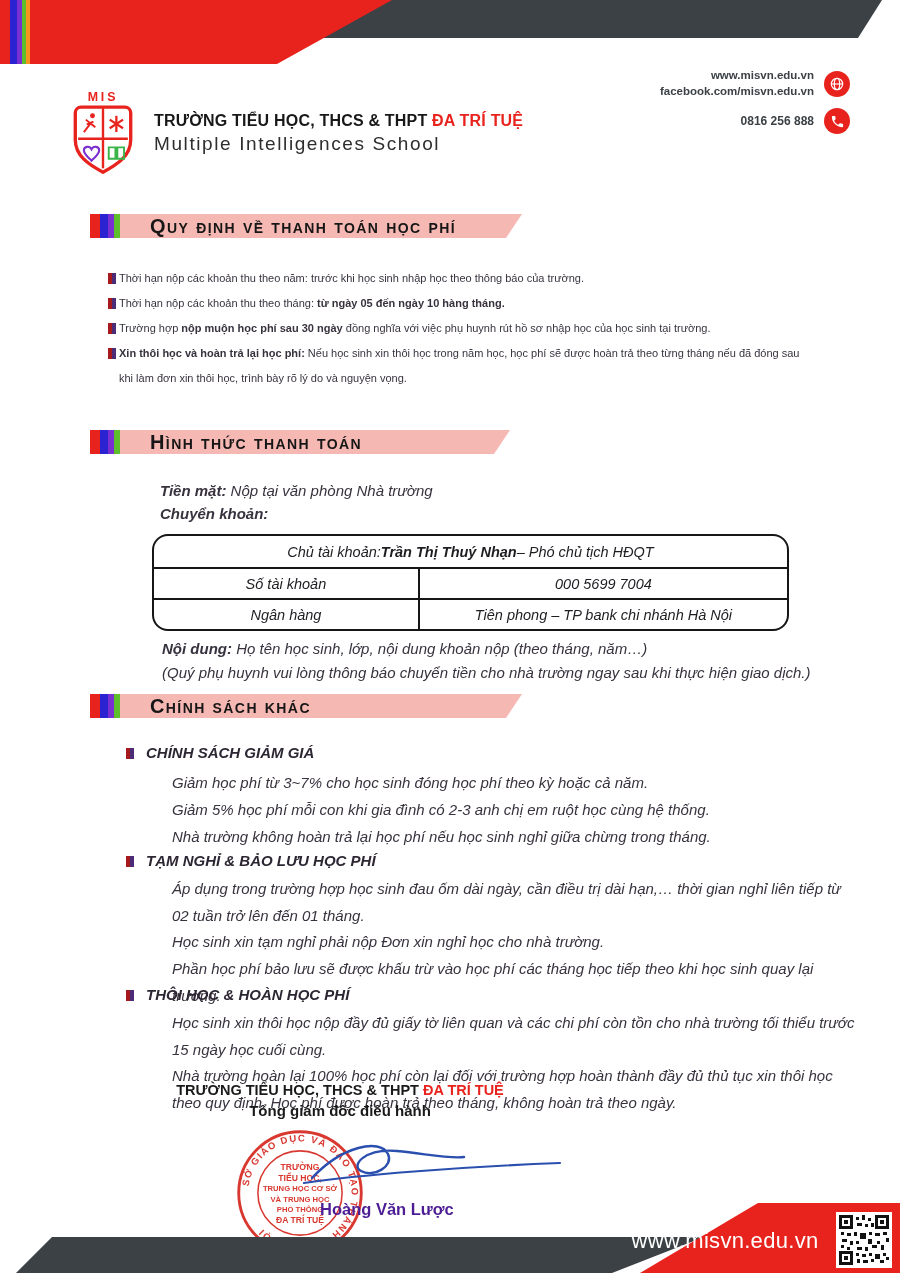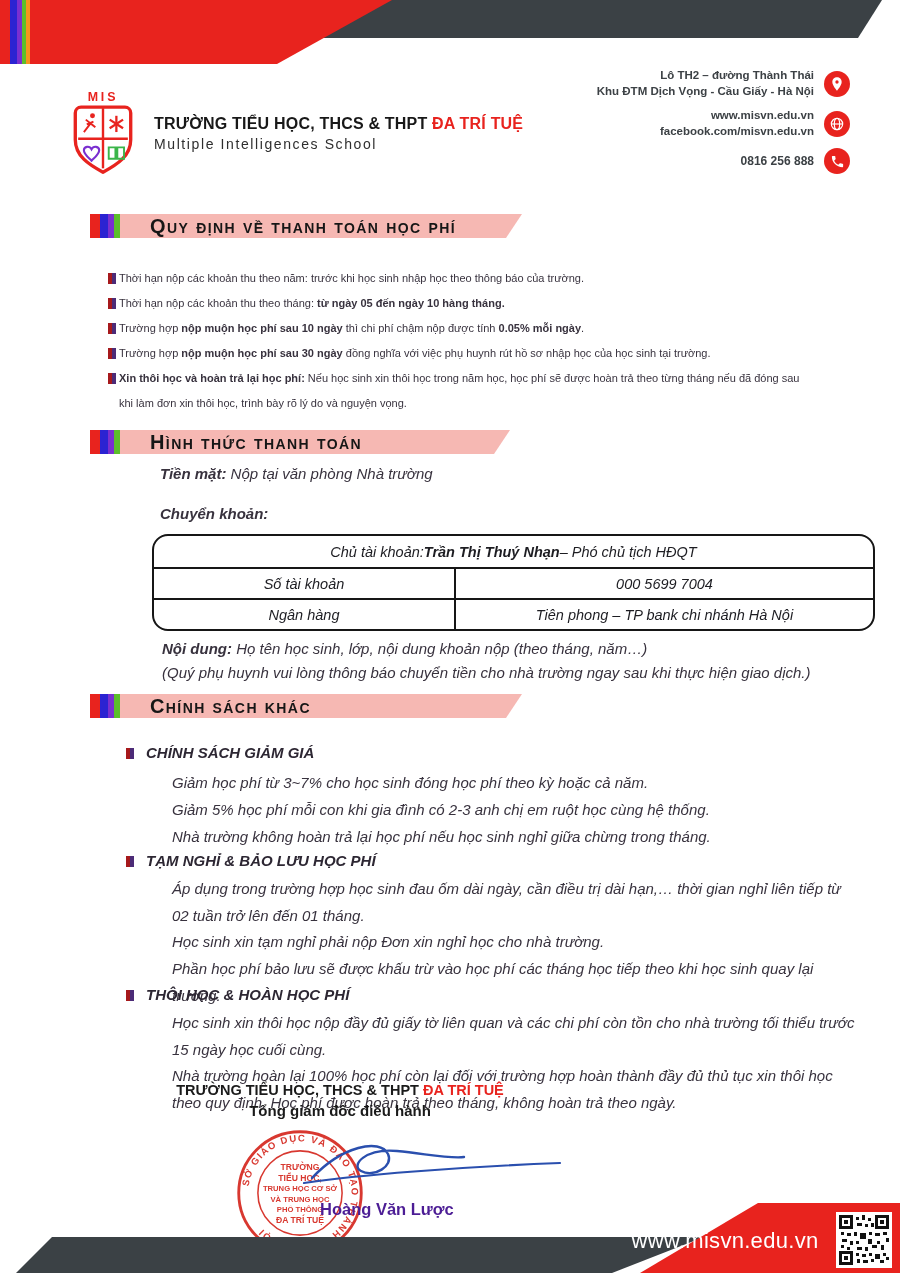"Lô TH2 – đường Thành" div.c-row { html: <div> <div> <div>Lô TH2 – đường Thành Thái</div> <div>Khu ĐTM Dịch Vọng - Cầu Giấy - Hà Nội</div> </div> <span> <svg> <path></path> </svg> </span> </div> -> none }
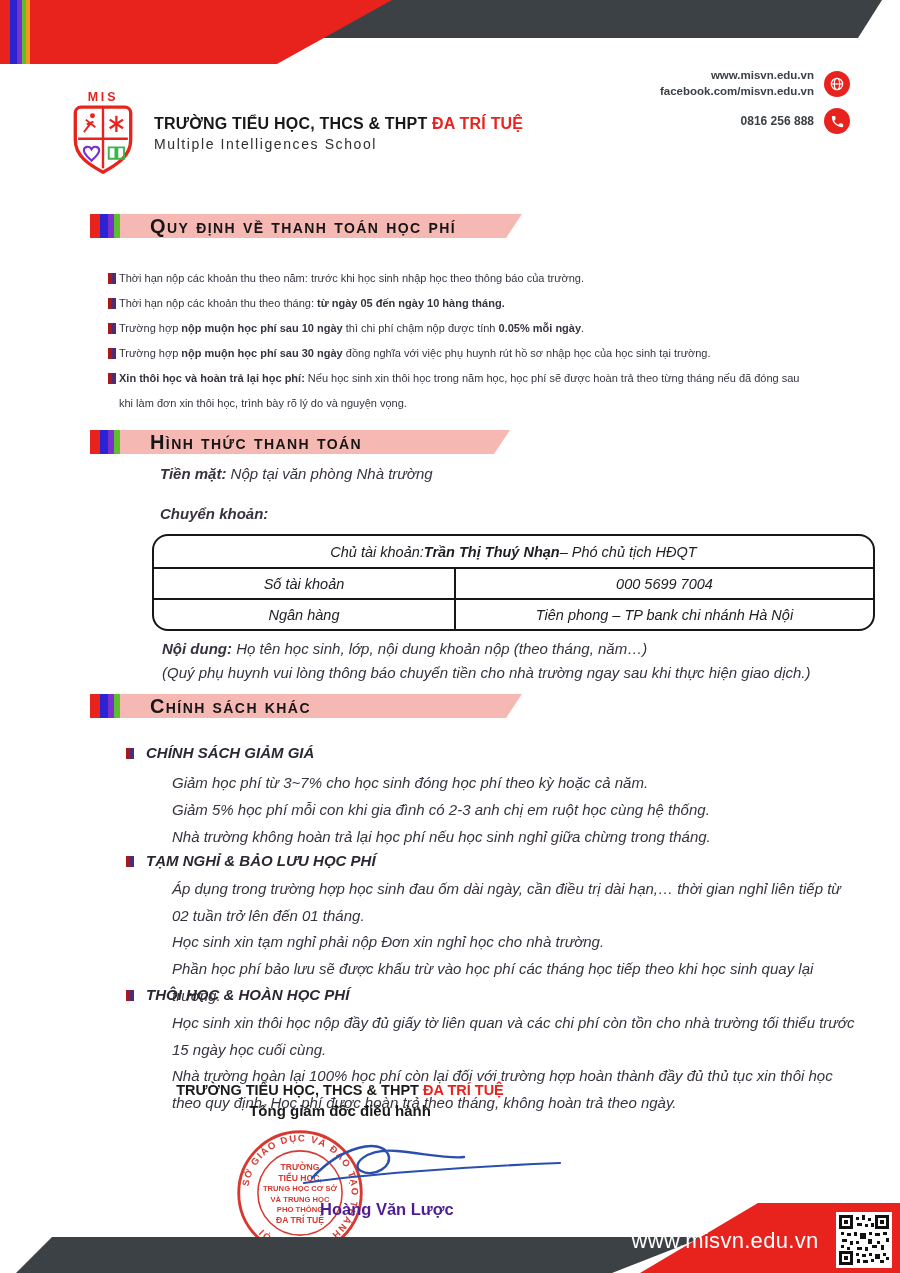"Multiple Intelligences School" .logo-name .en { font-size: 14px -> 19px }
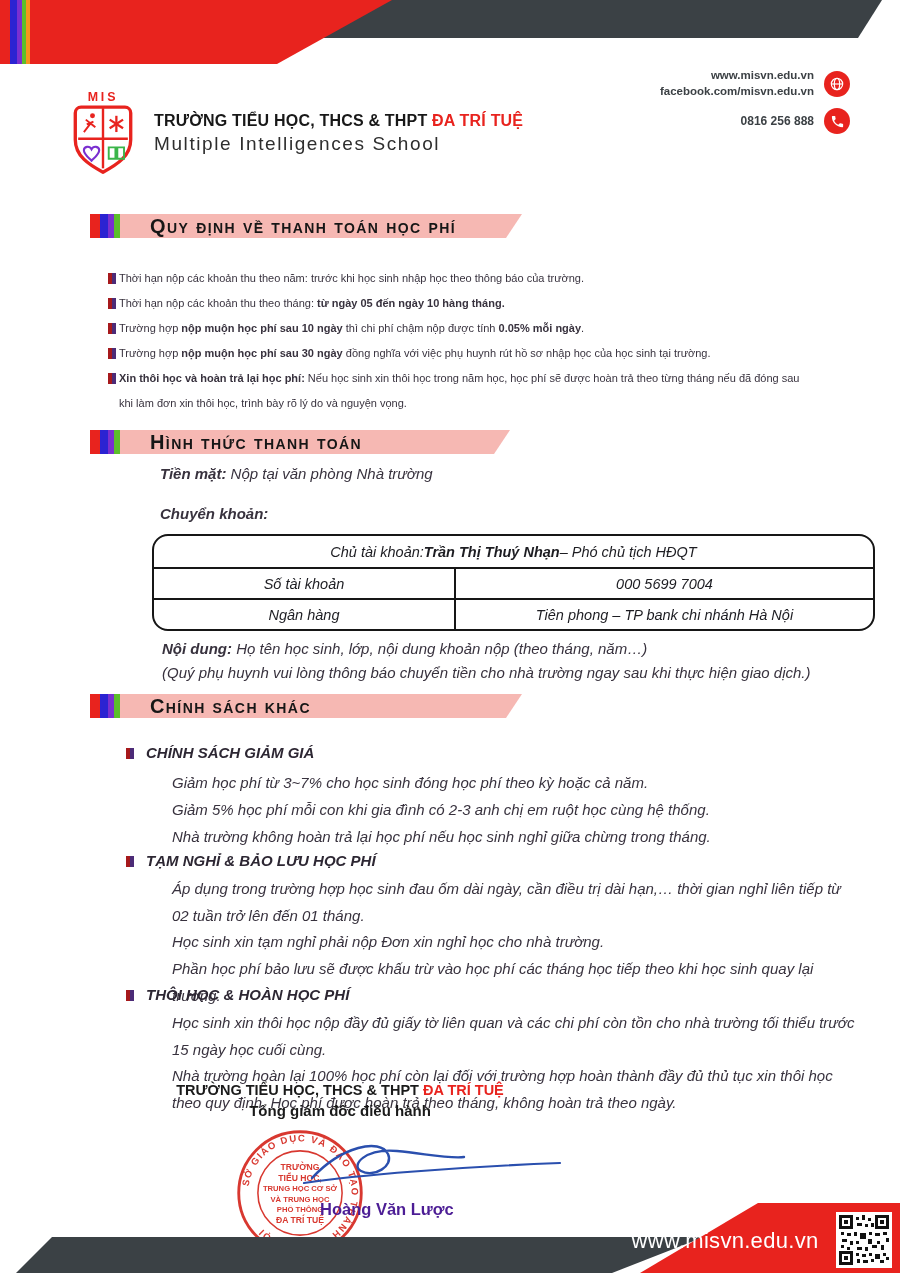"Trường hợp nộp muộn học phí sau 10" span { html: <span><span>Trường hợp </span><span>nộp muộn học phí sau 10 ngày</span><span> thì chi phí chậm nộp được tính </span><span>0.05% mỗi ngày</span><span>.</span></span> -> none }
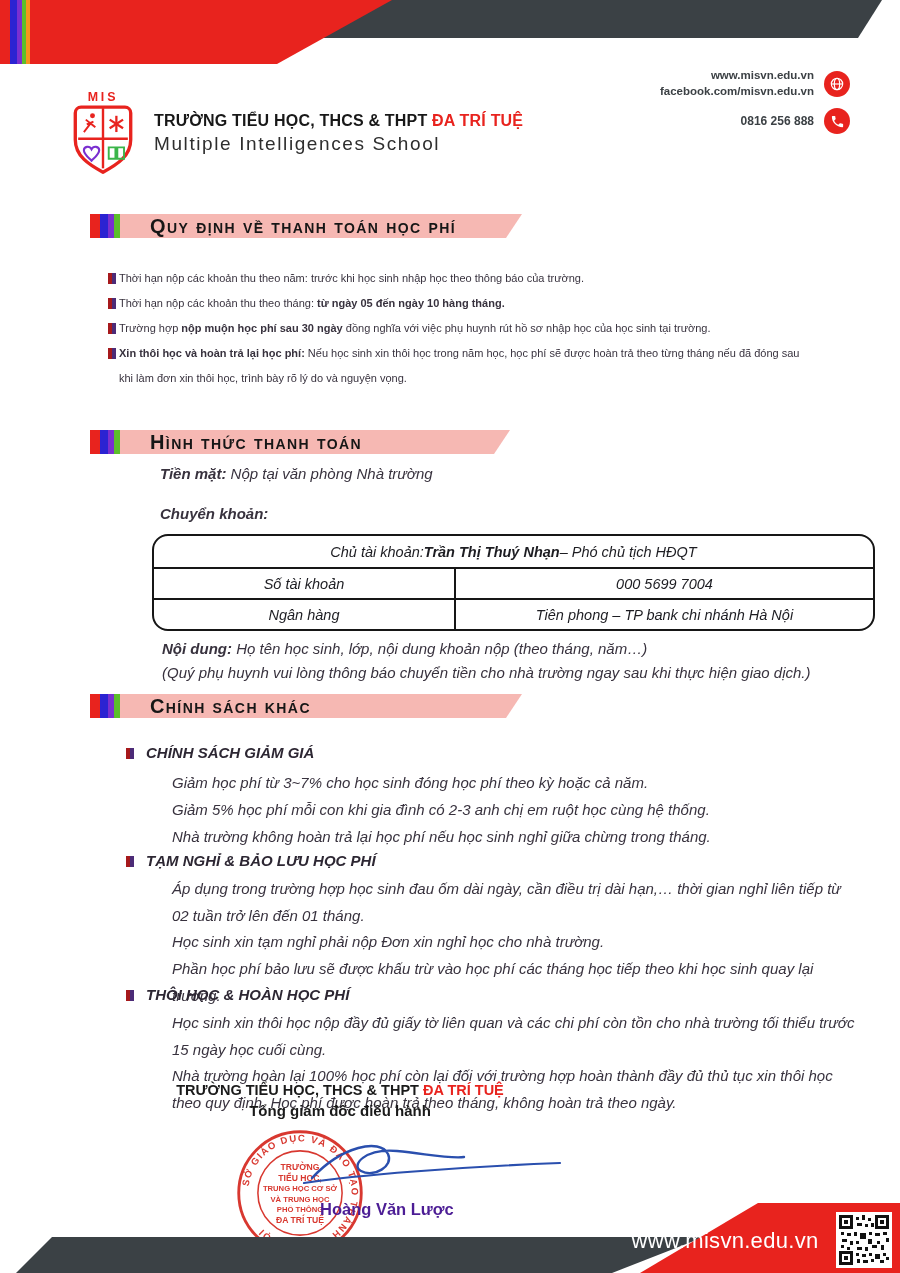"Tiền mặt: Nộp tại văn" div.line { top: 465px -> 482px }
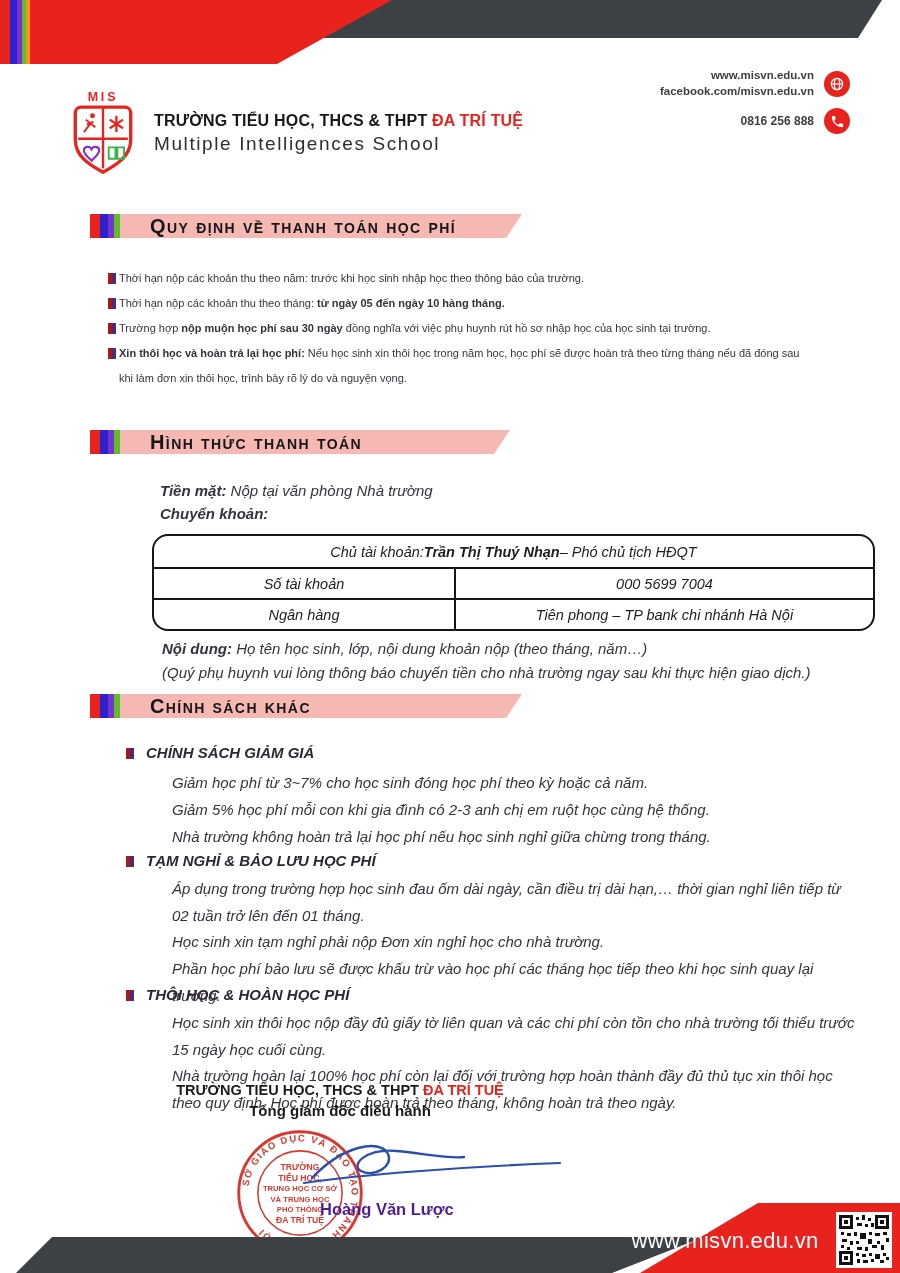"Chủ tài khoản:" .bank-table { width: 723px -> 637px }
